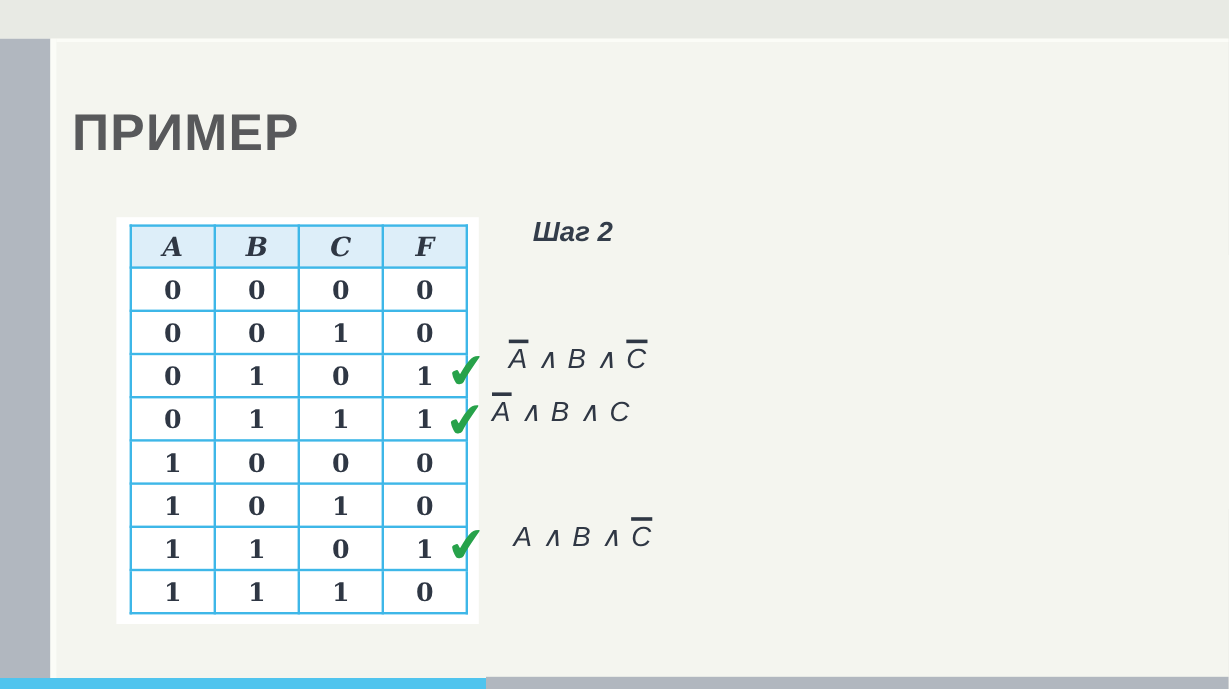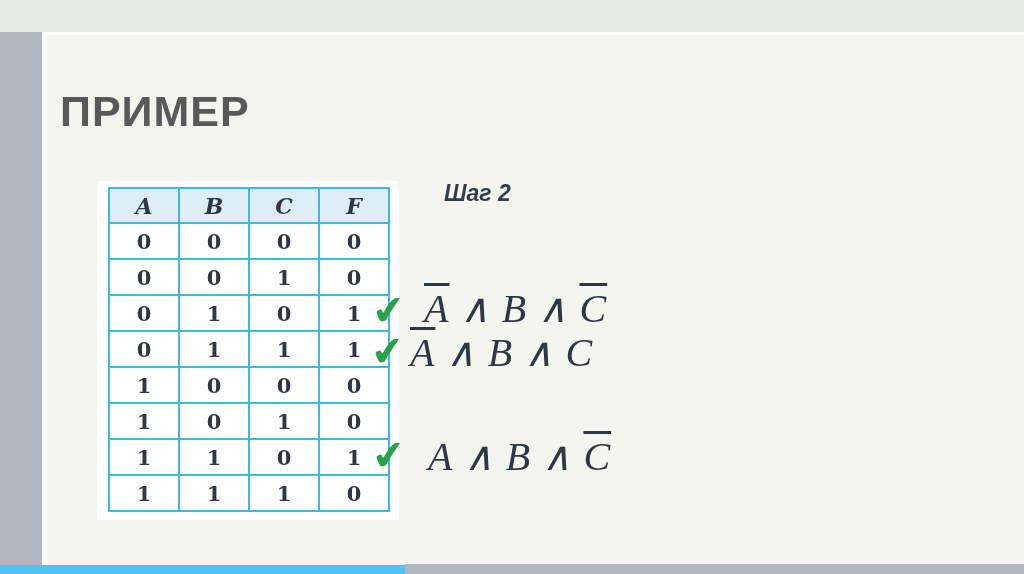"A ∧ B ∧ C" .formula { font-family: Liberation Serif, serif -> Liberation Sans, sans-serif; font-size: 40px -> 23px }
